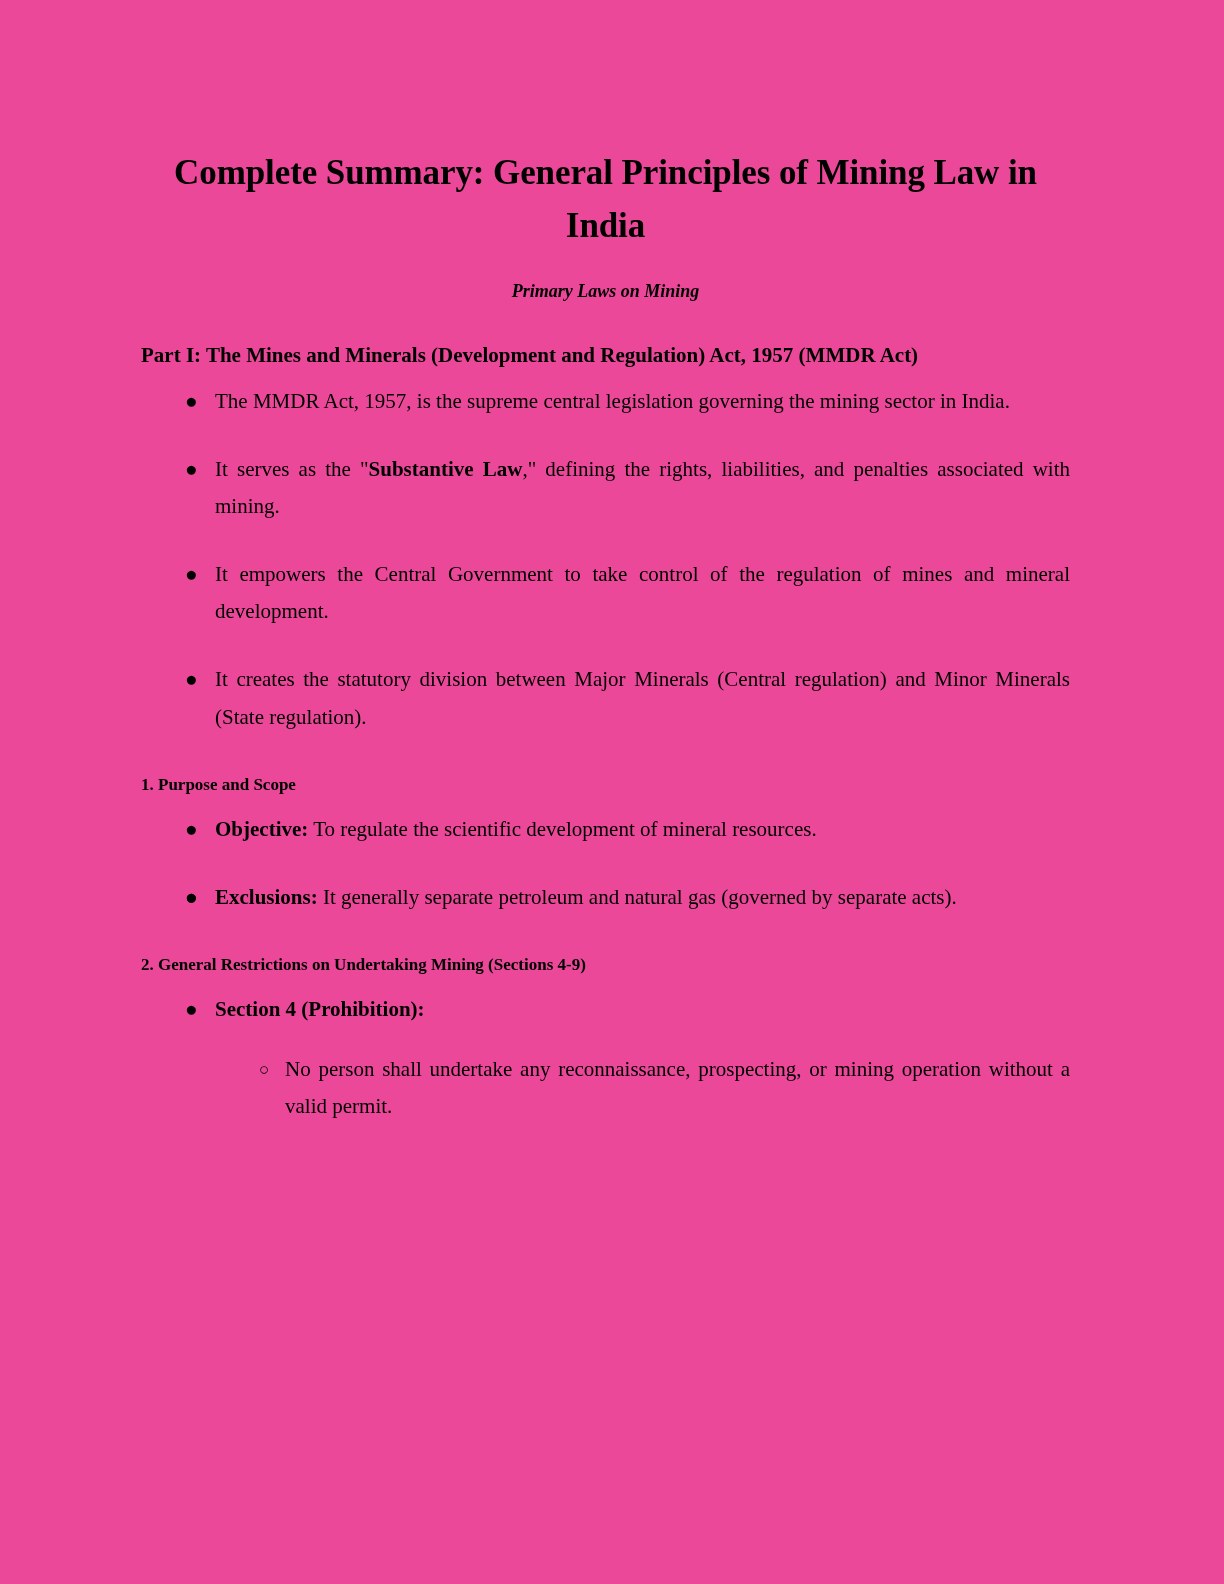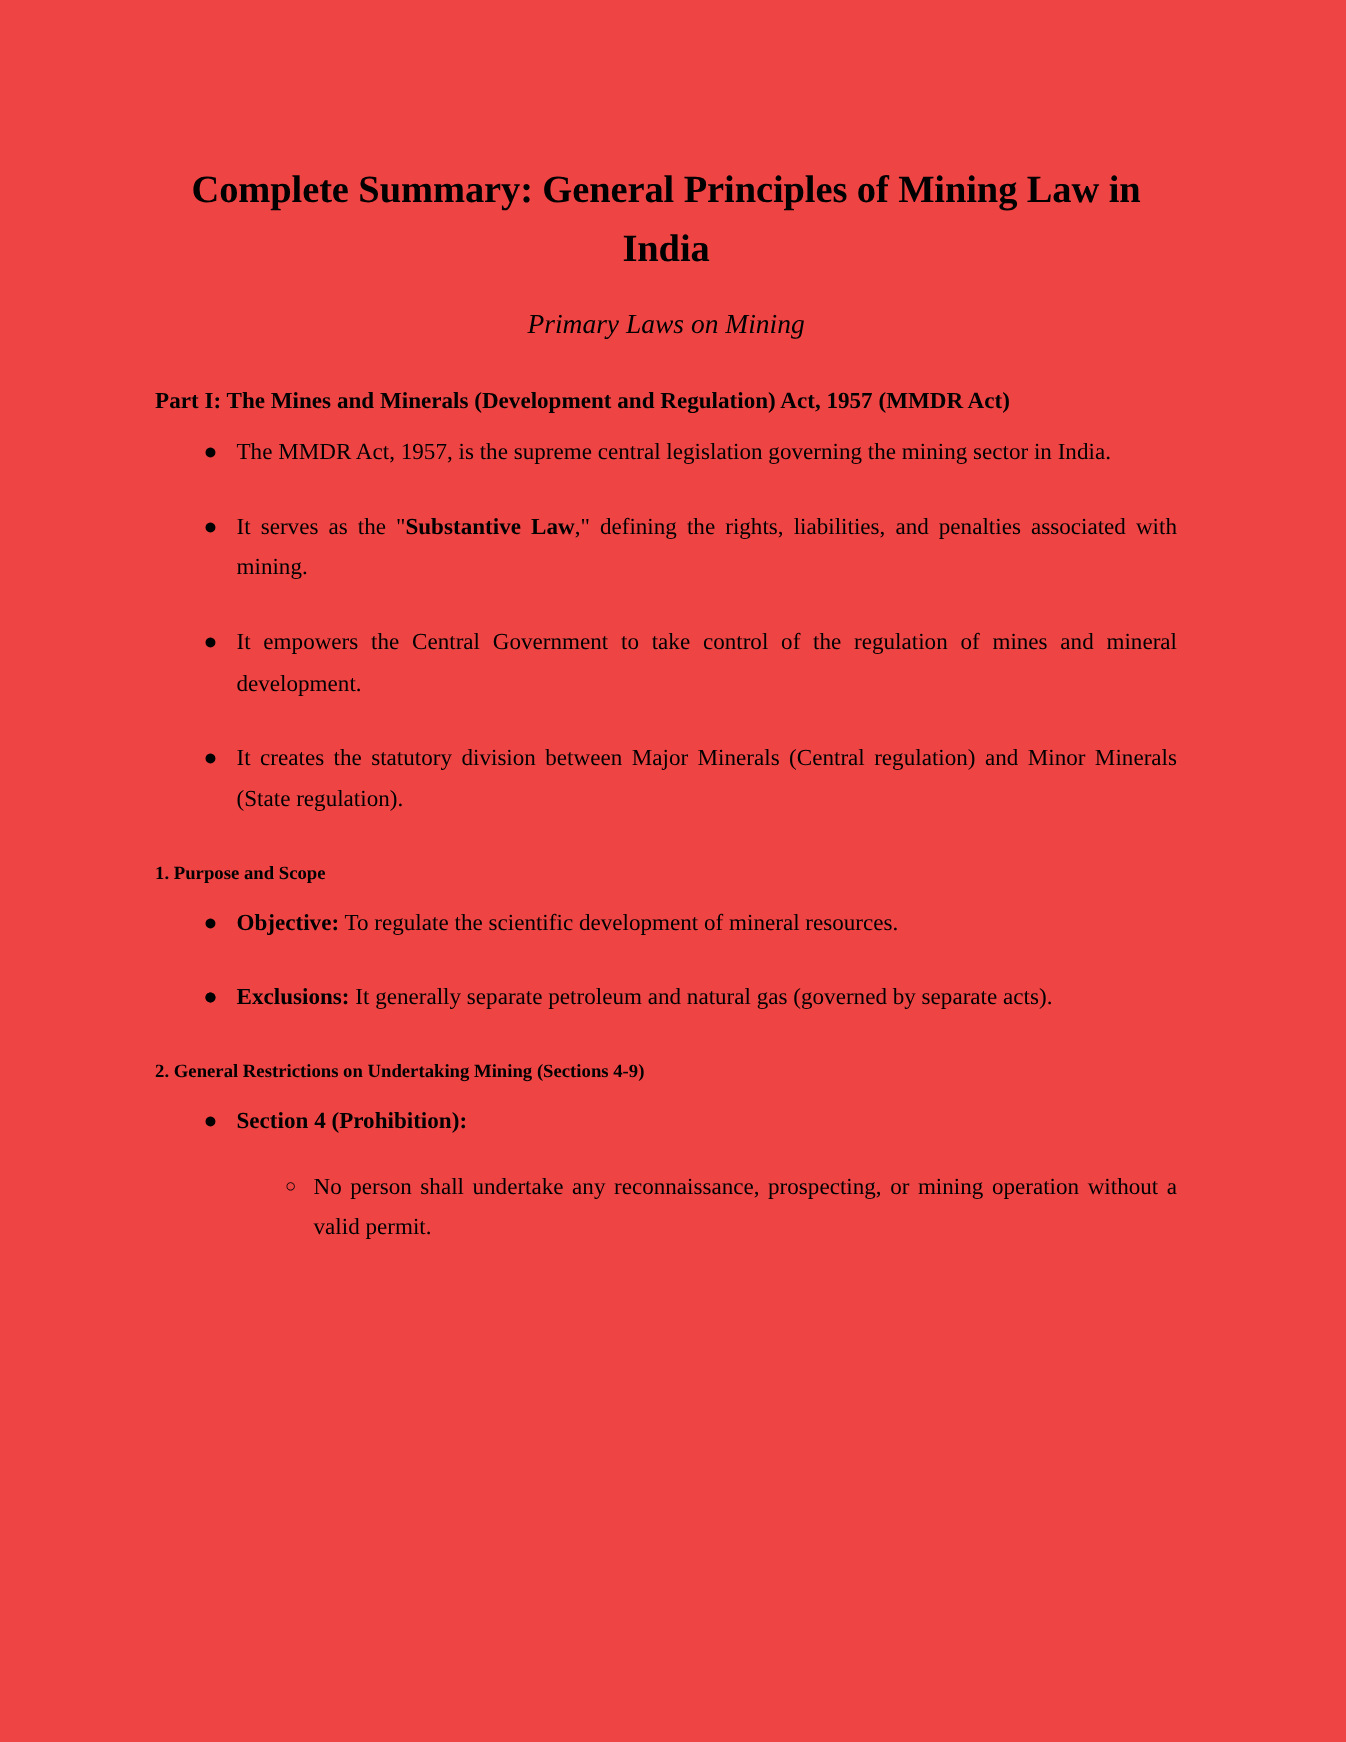"Complete Summary: General Principles of" .page { background: #ef4444 -> #ec4899 }
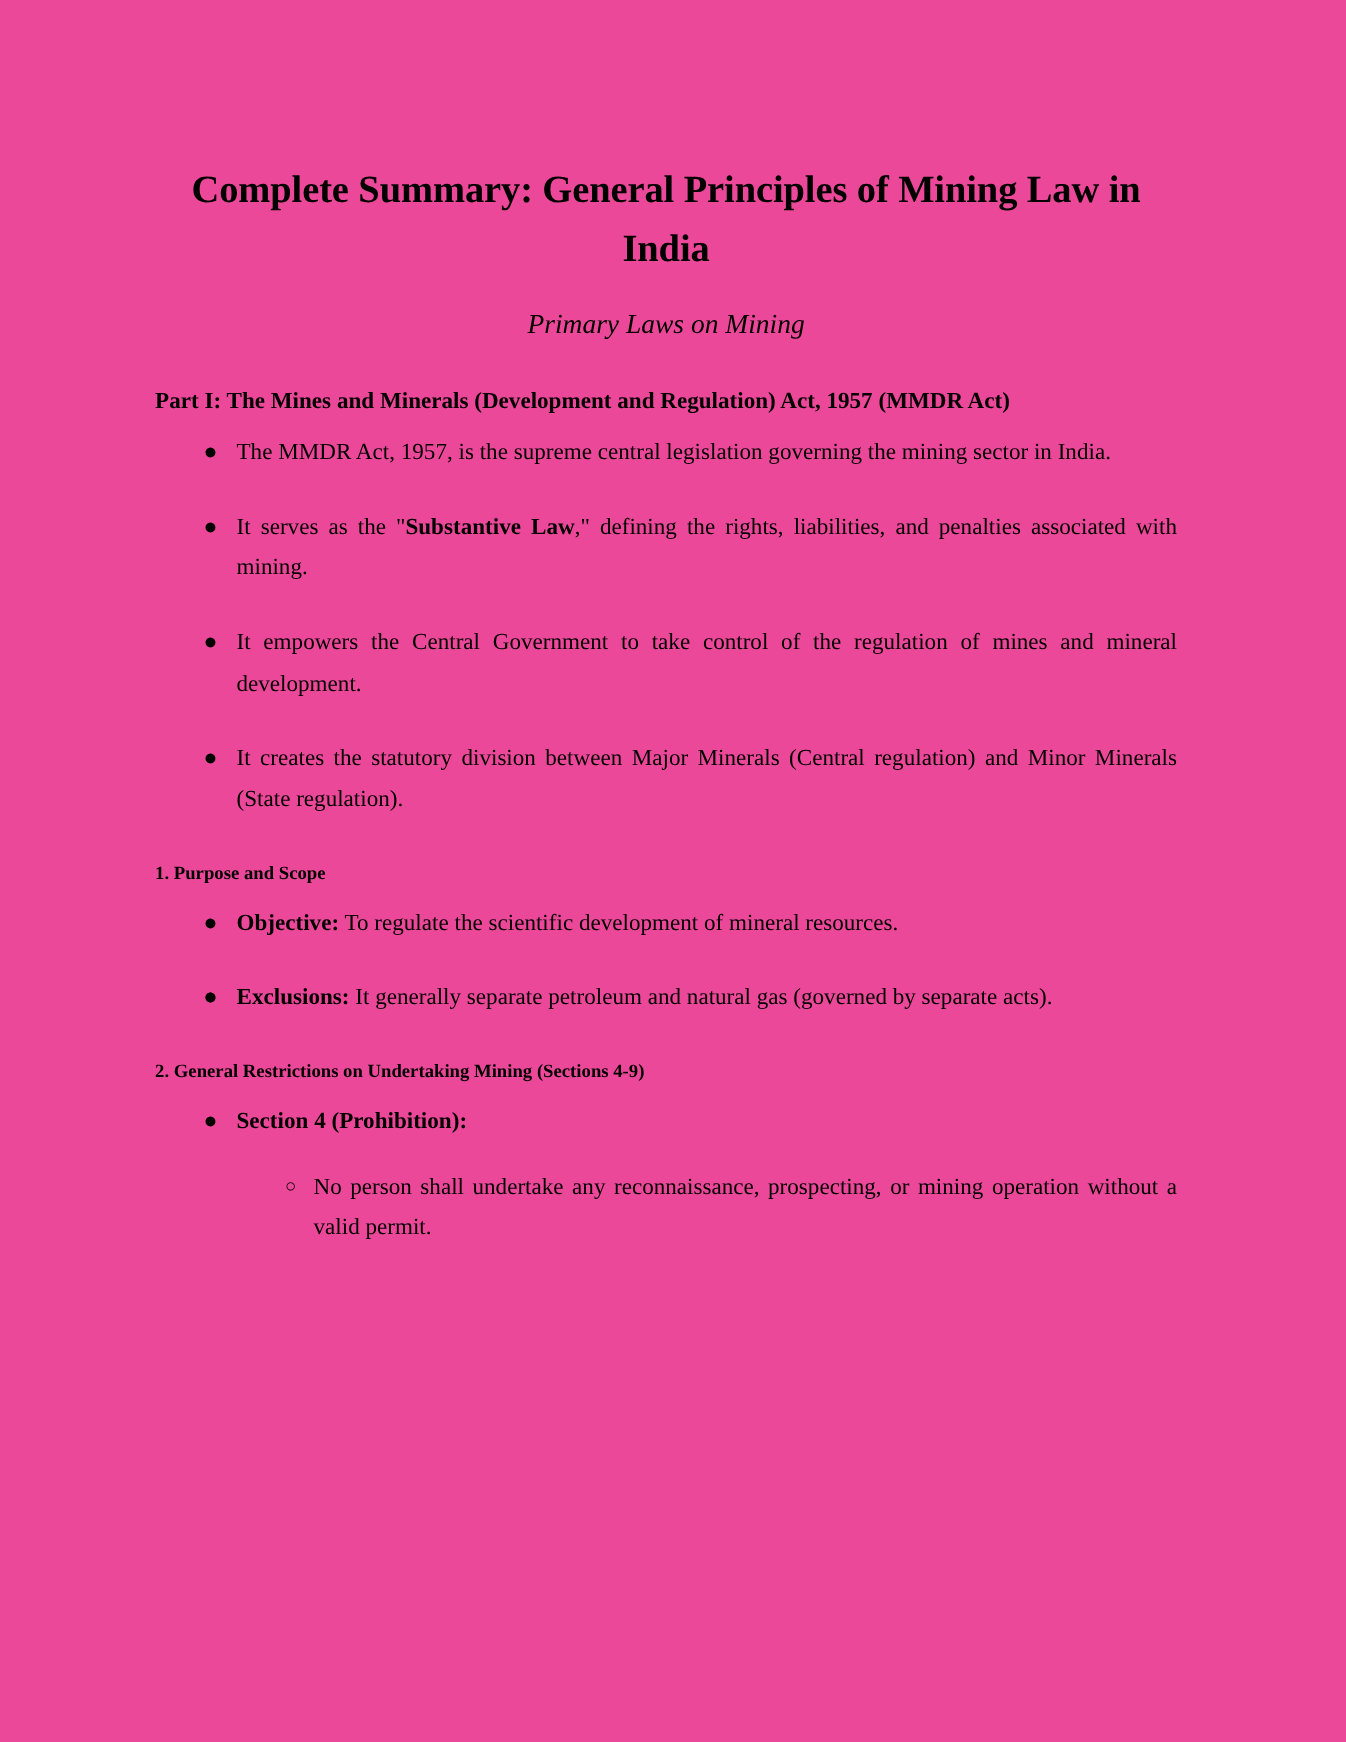"Primary Laws on Mining" .doc-subtitle { font-size: 25px -> 18px; font-weight: normal -> bold }
